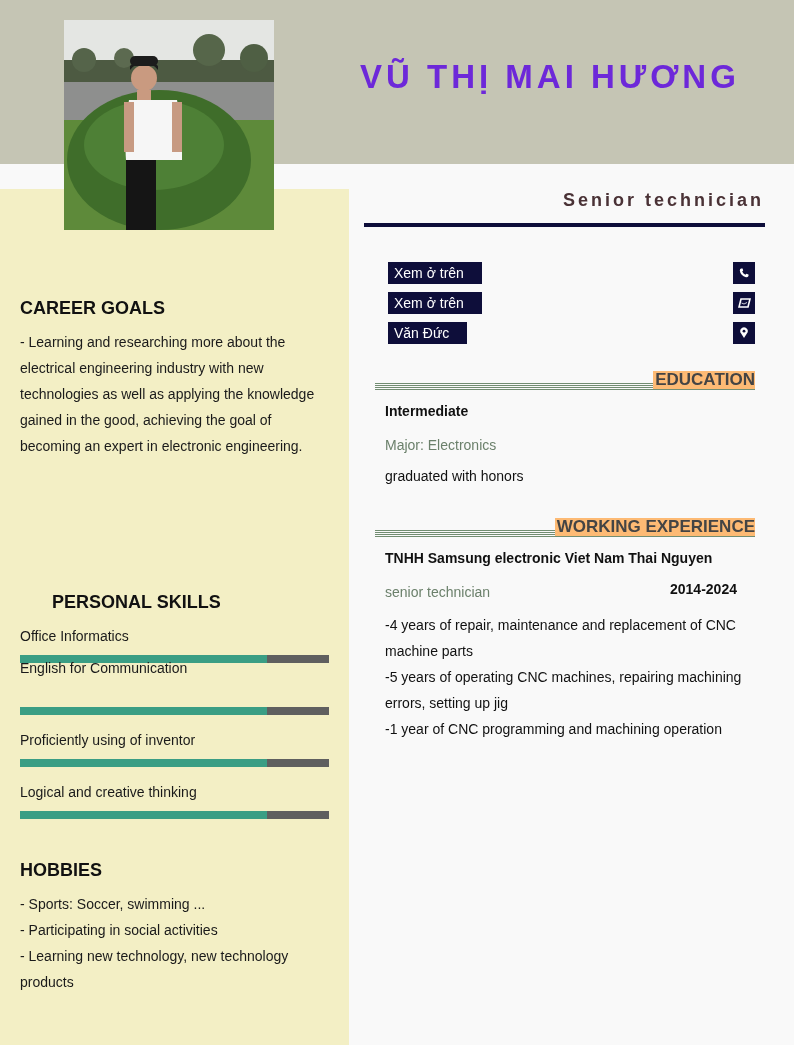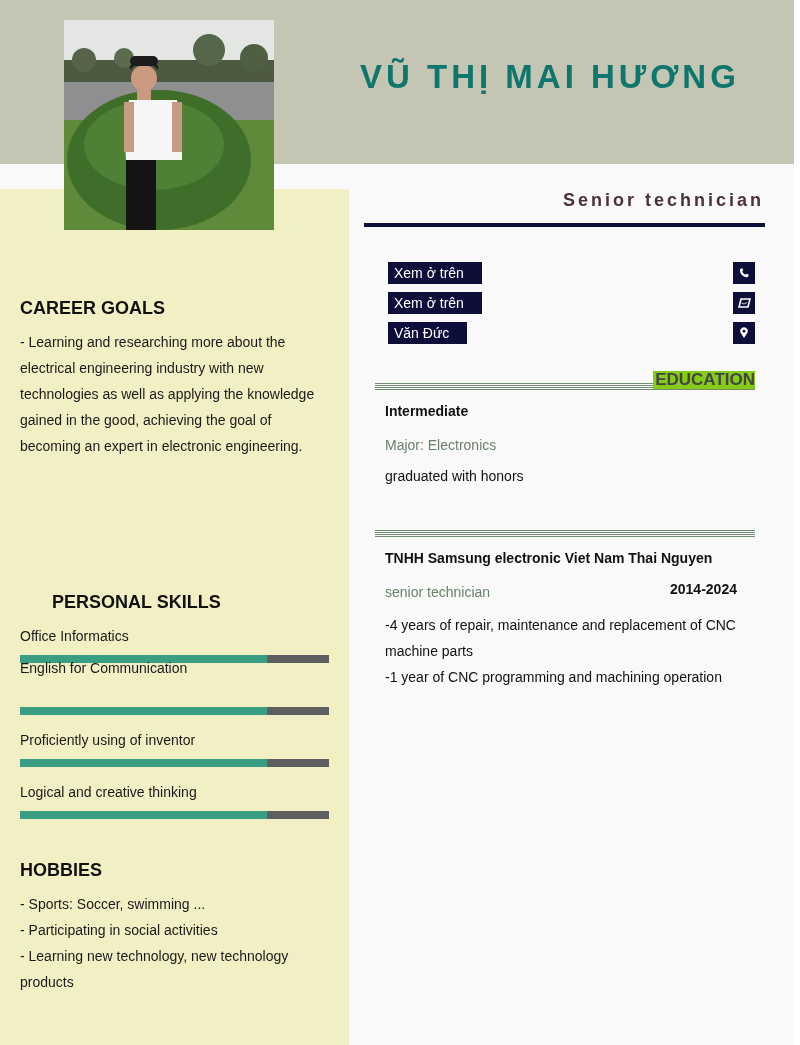"VŨ THỊ MAI HƯƠNG" .name { color: #0f766e -> #6d28d9 }
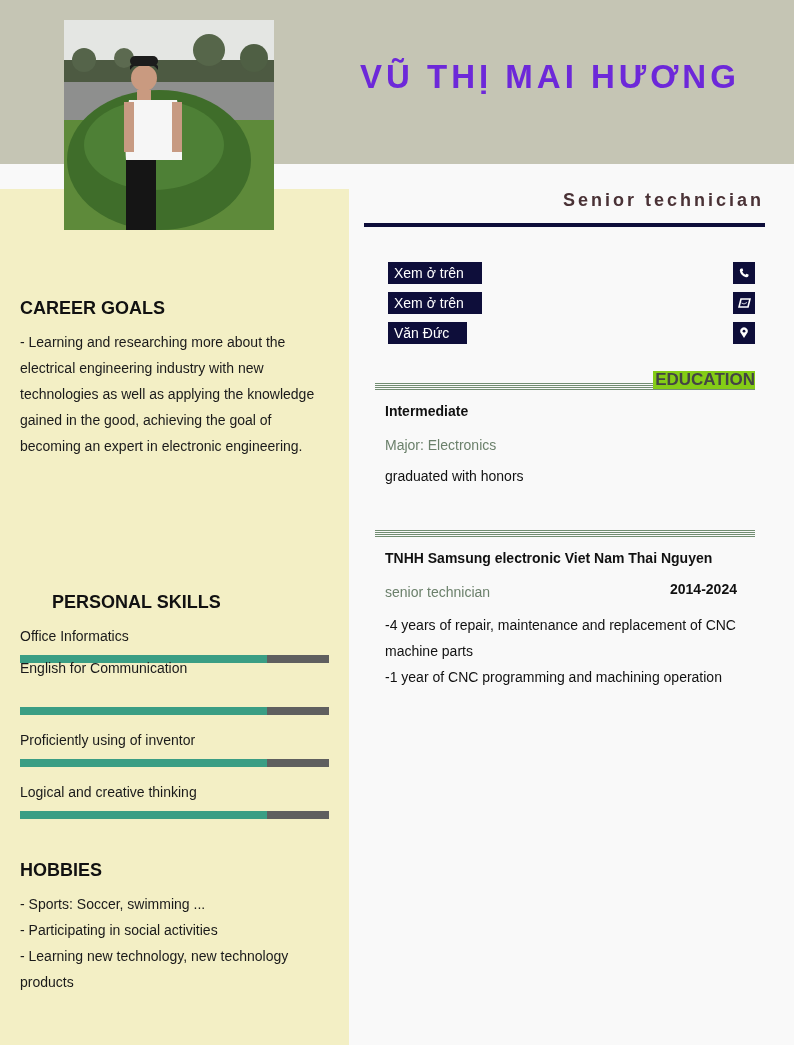"EDUCATION" .section-head .label { background: #84cc16 -> #fdba74 }
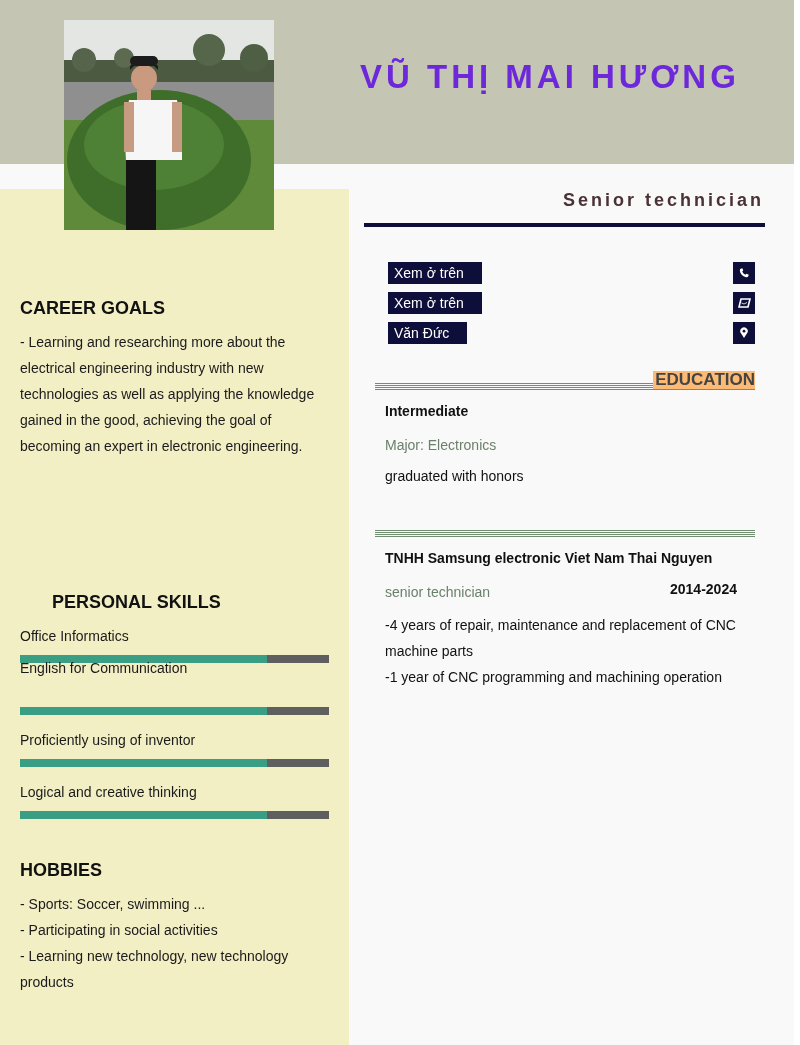"WORKING EXPERIENCE" span.label { html: none -> <span>WORKING EXPERIENCE</span> }
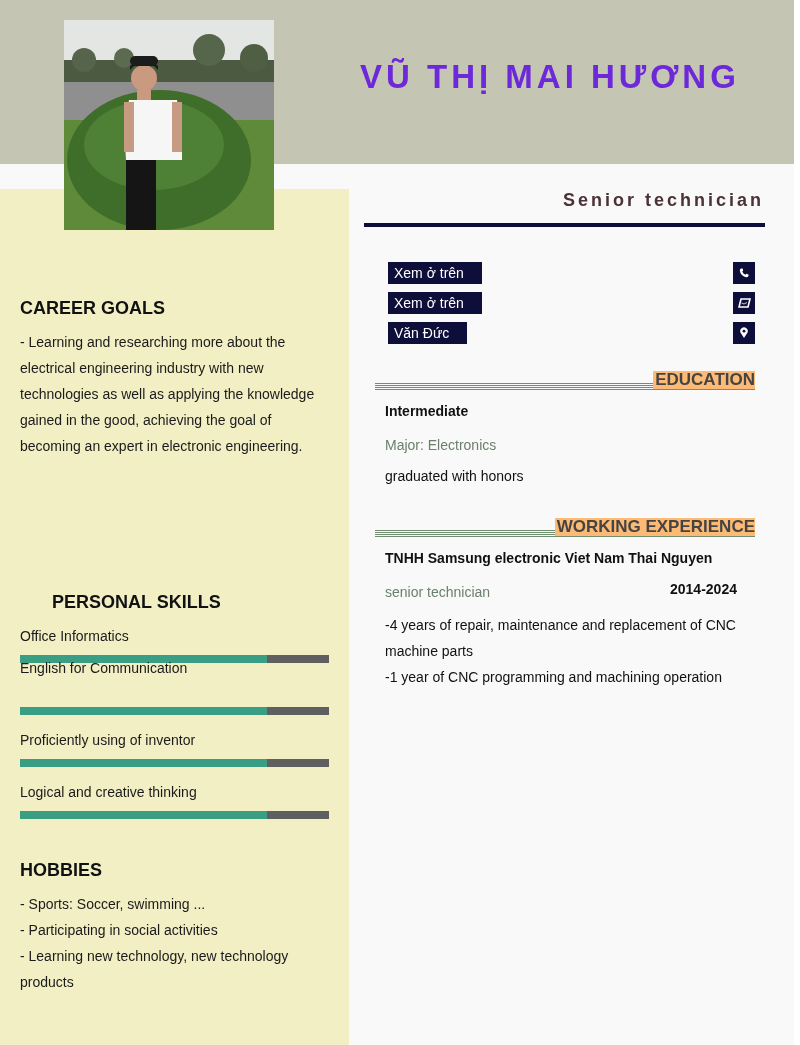"-5 years of operating CNC" div { html: none -> <div>-5 years of operating CNC machines, repairing machining errors, setting up jig</div> }
